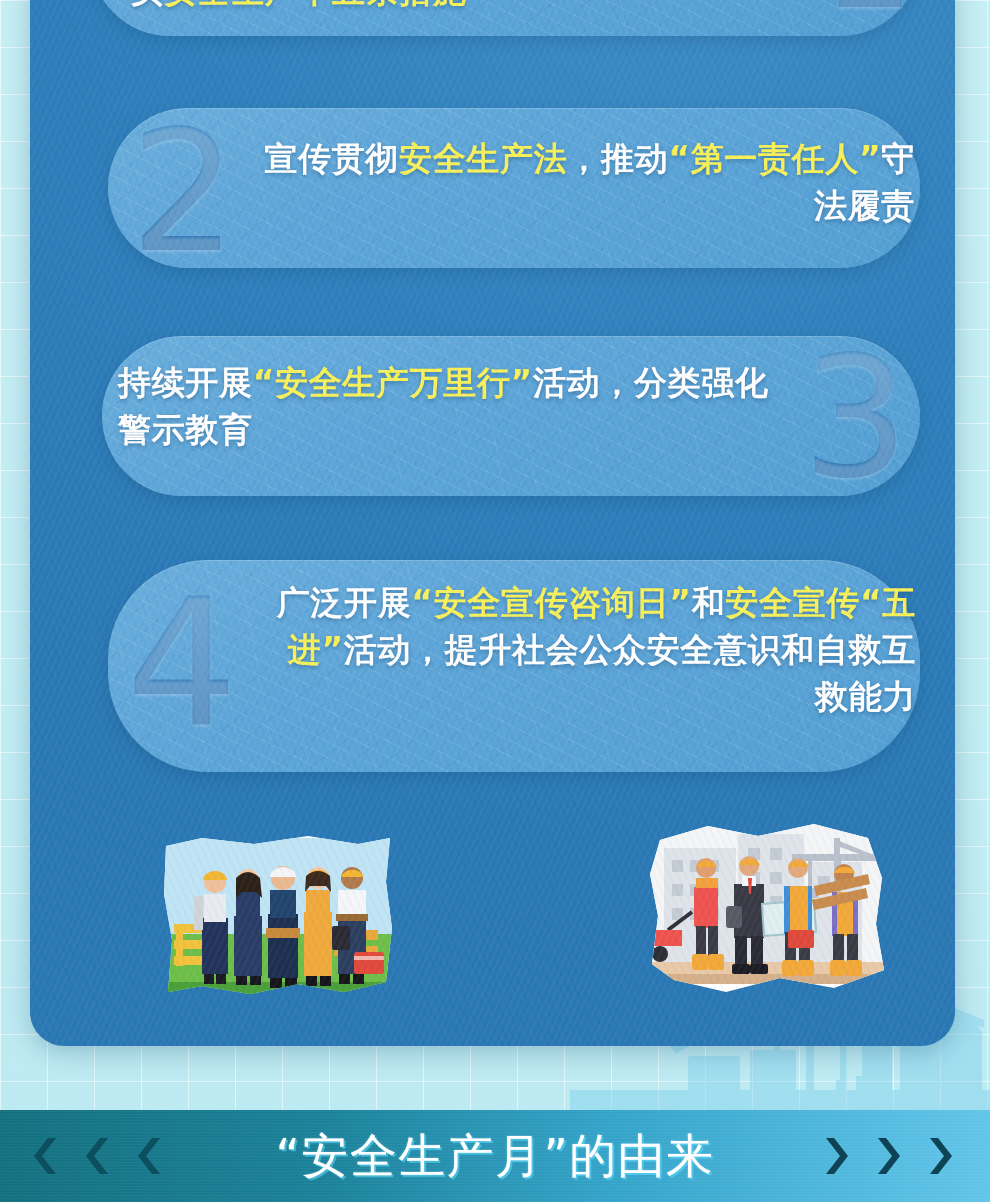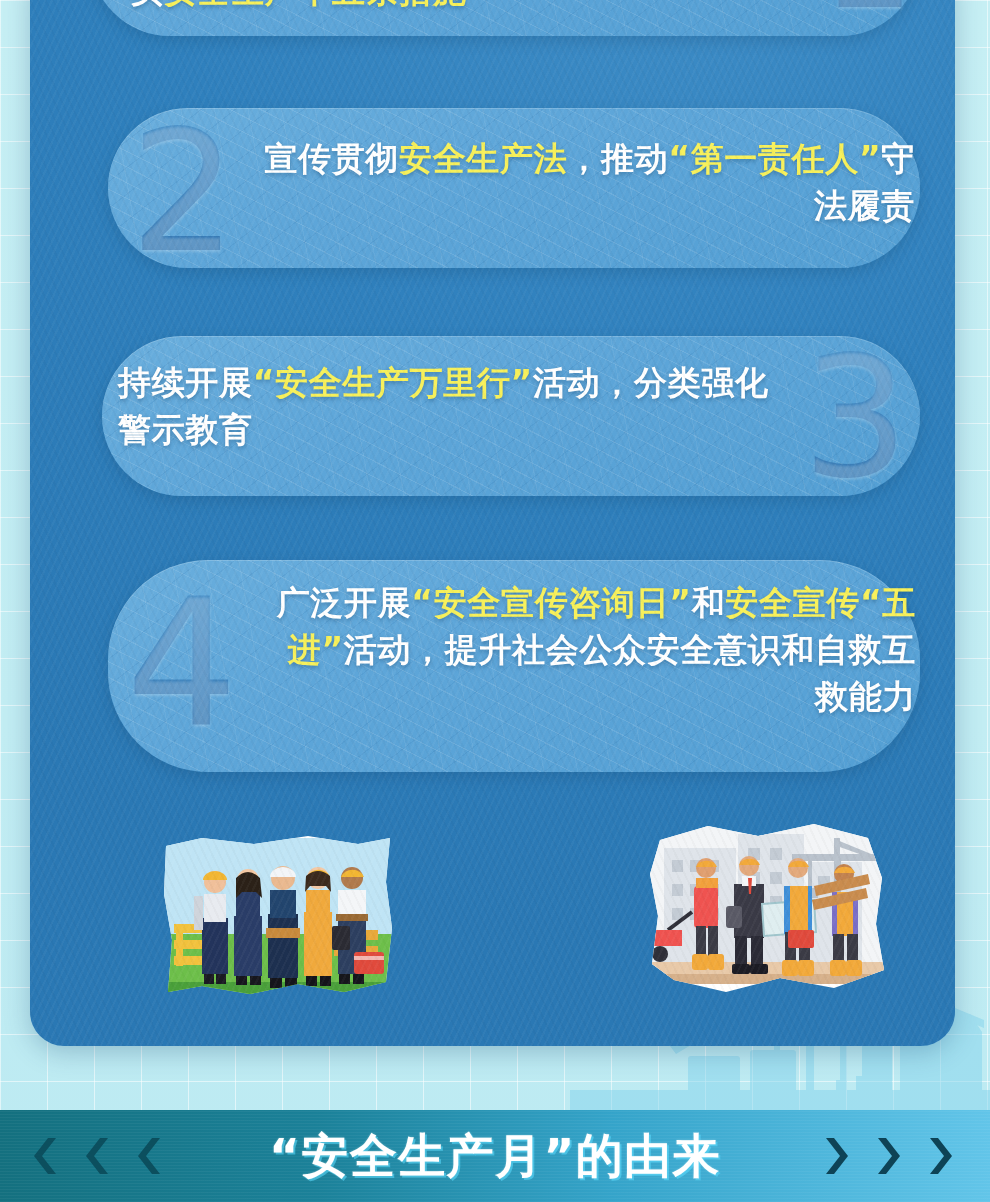"“安全生产月”的由来" #banner-title { font-weight: 700 -> 400 }
